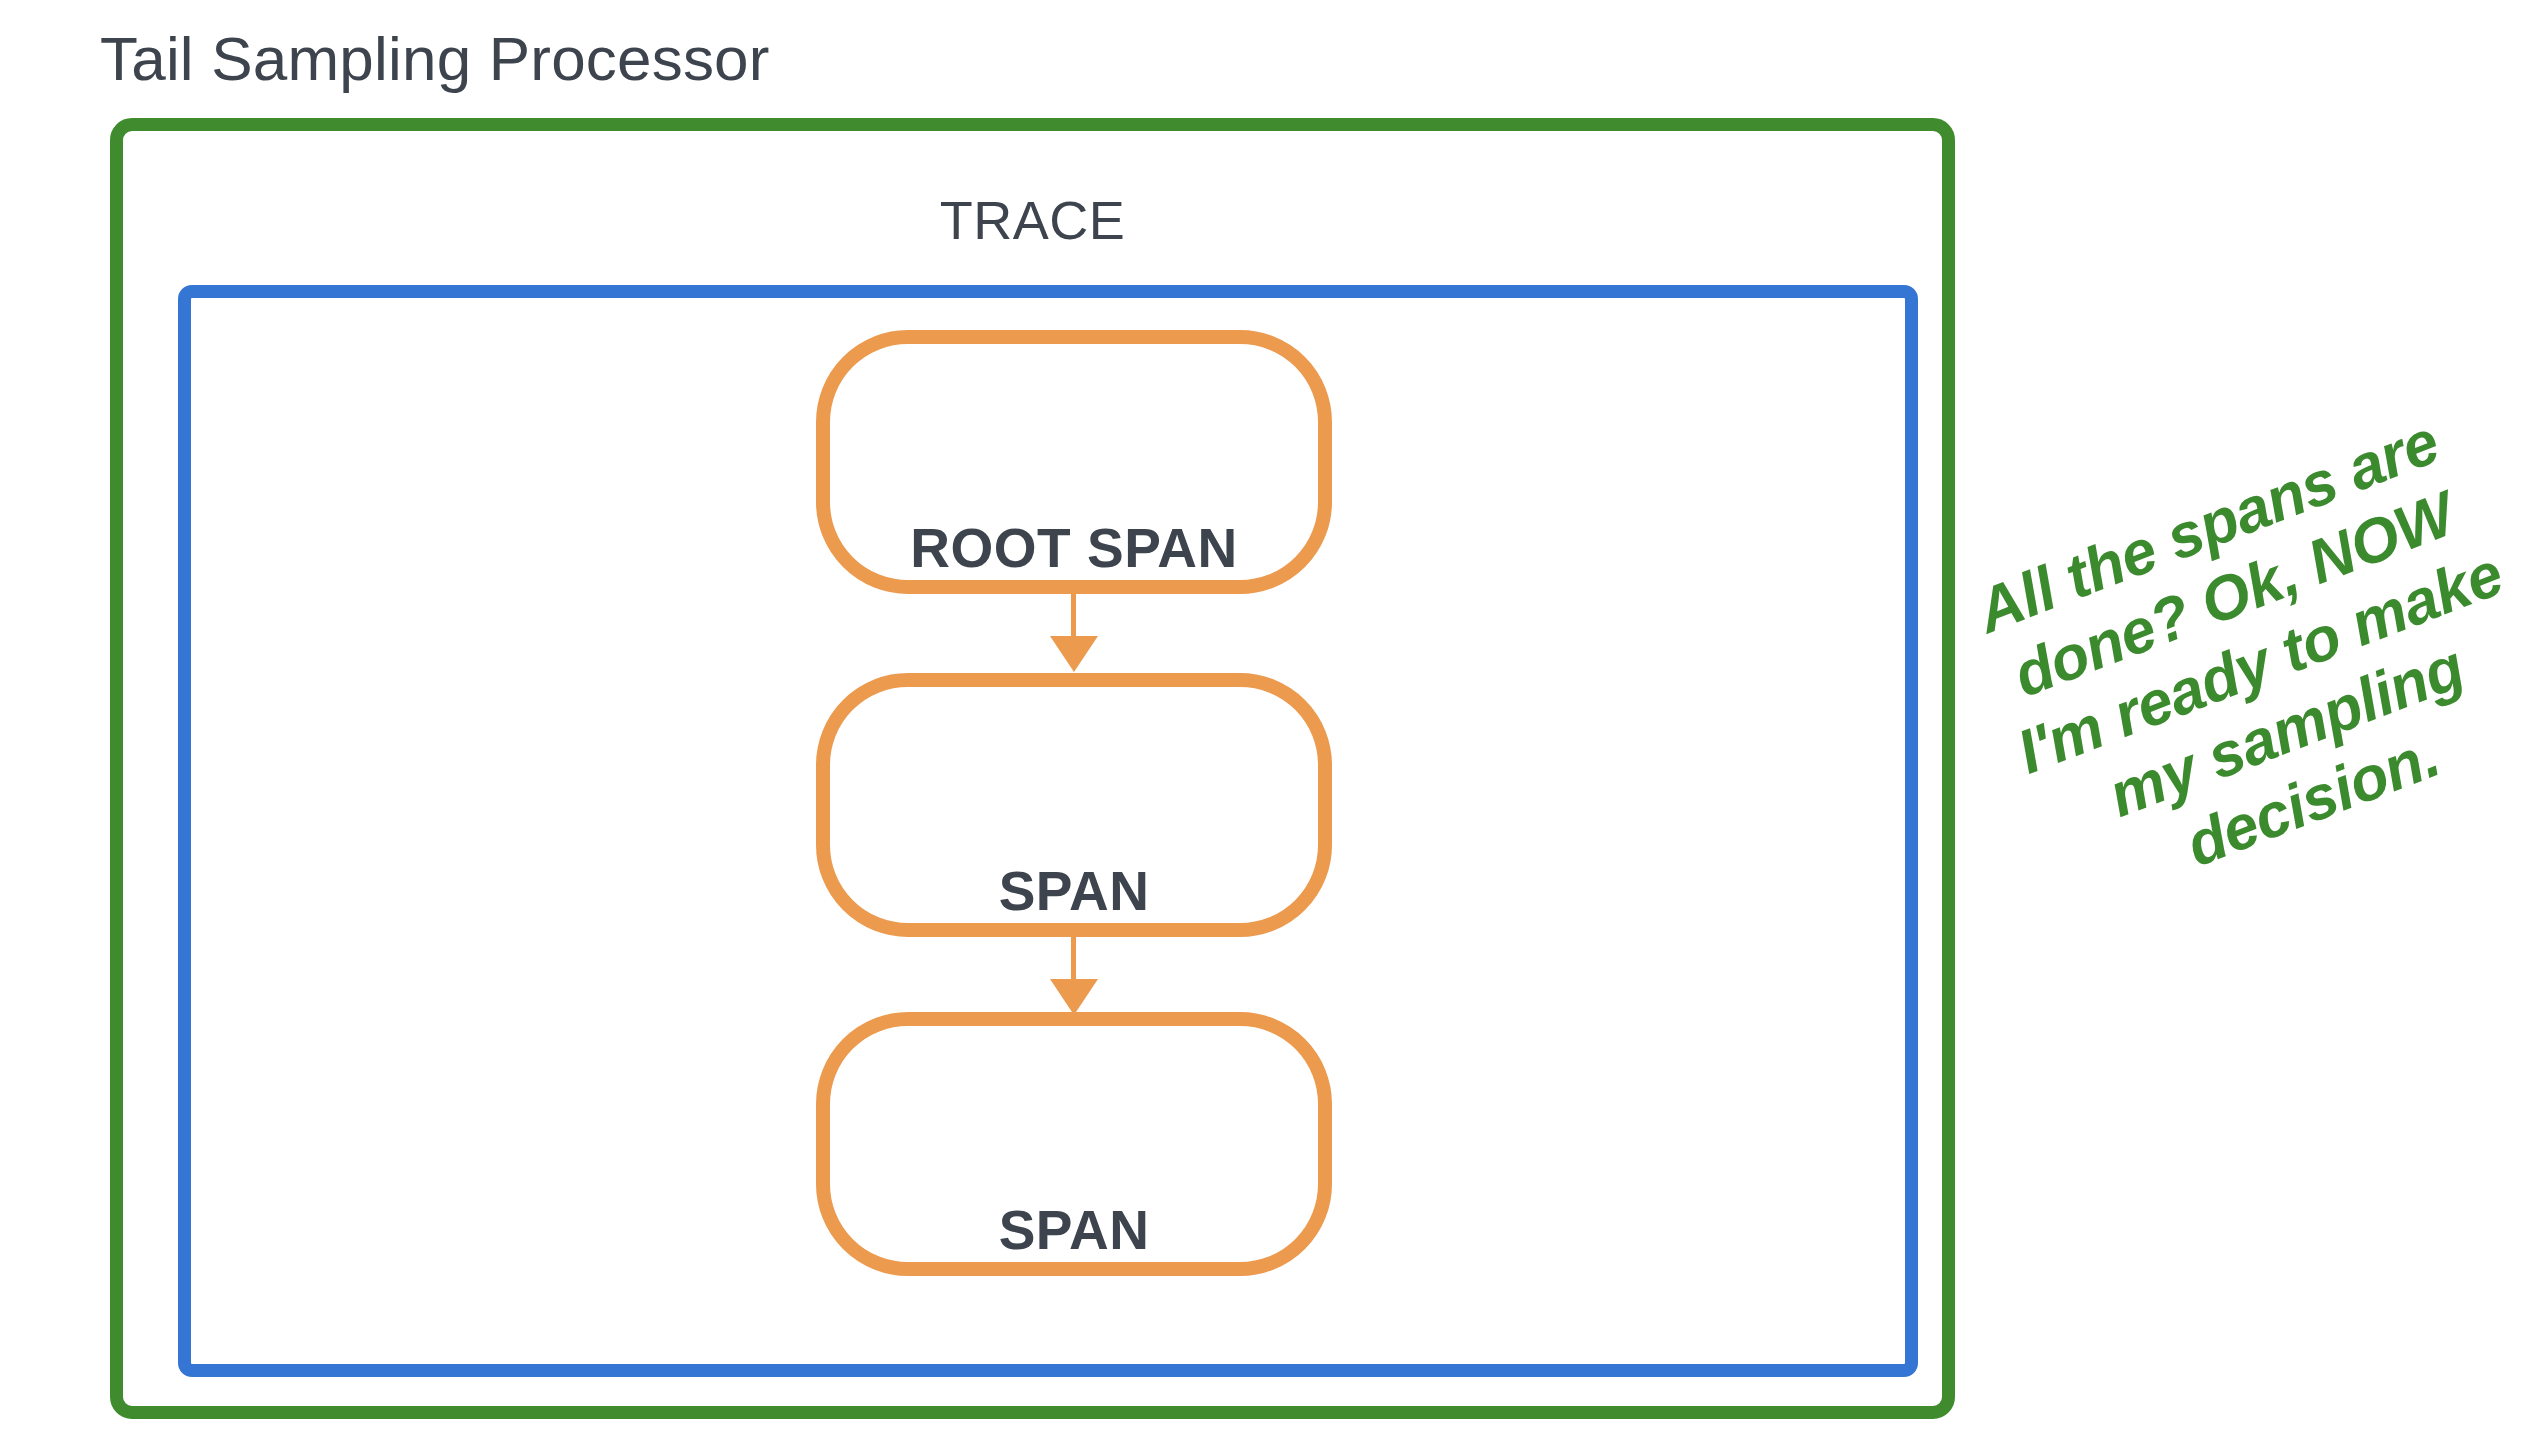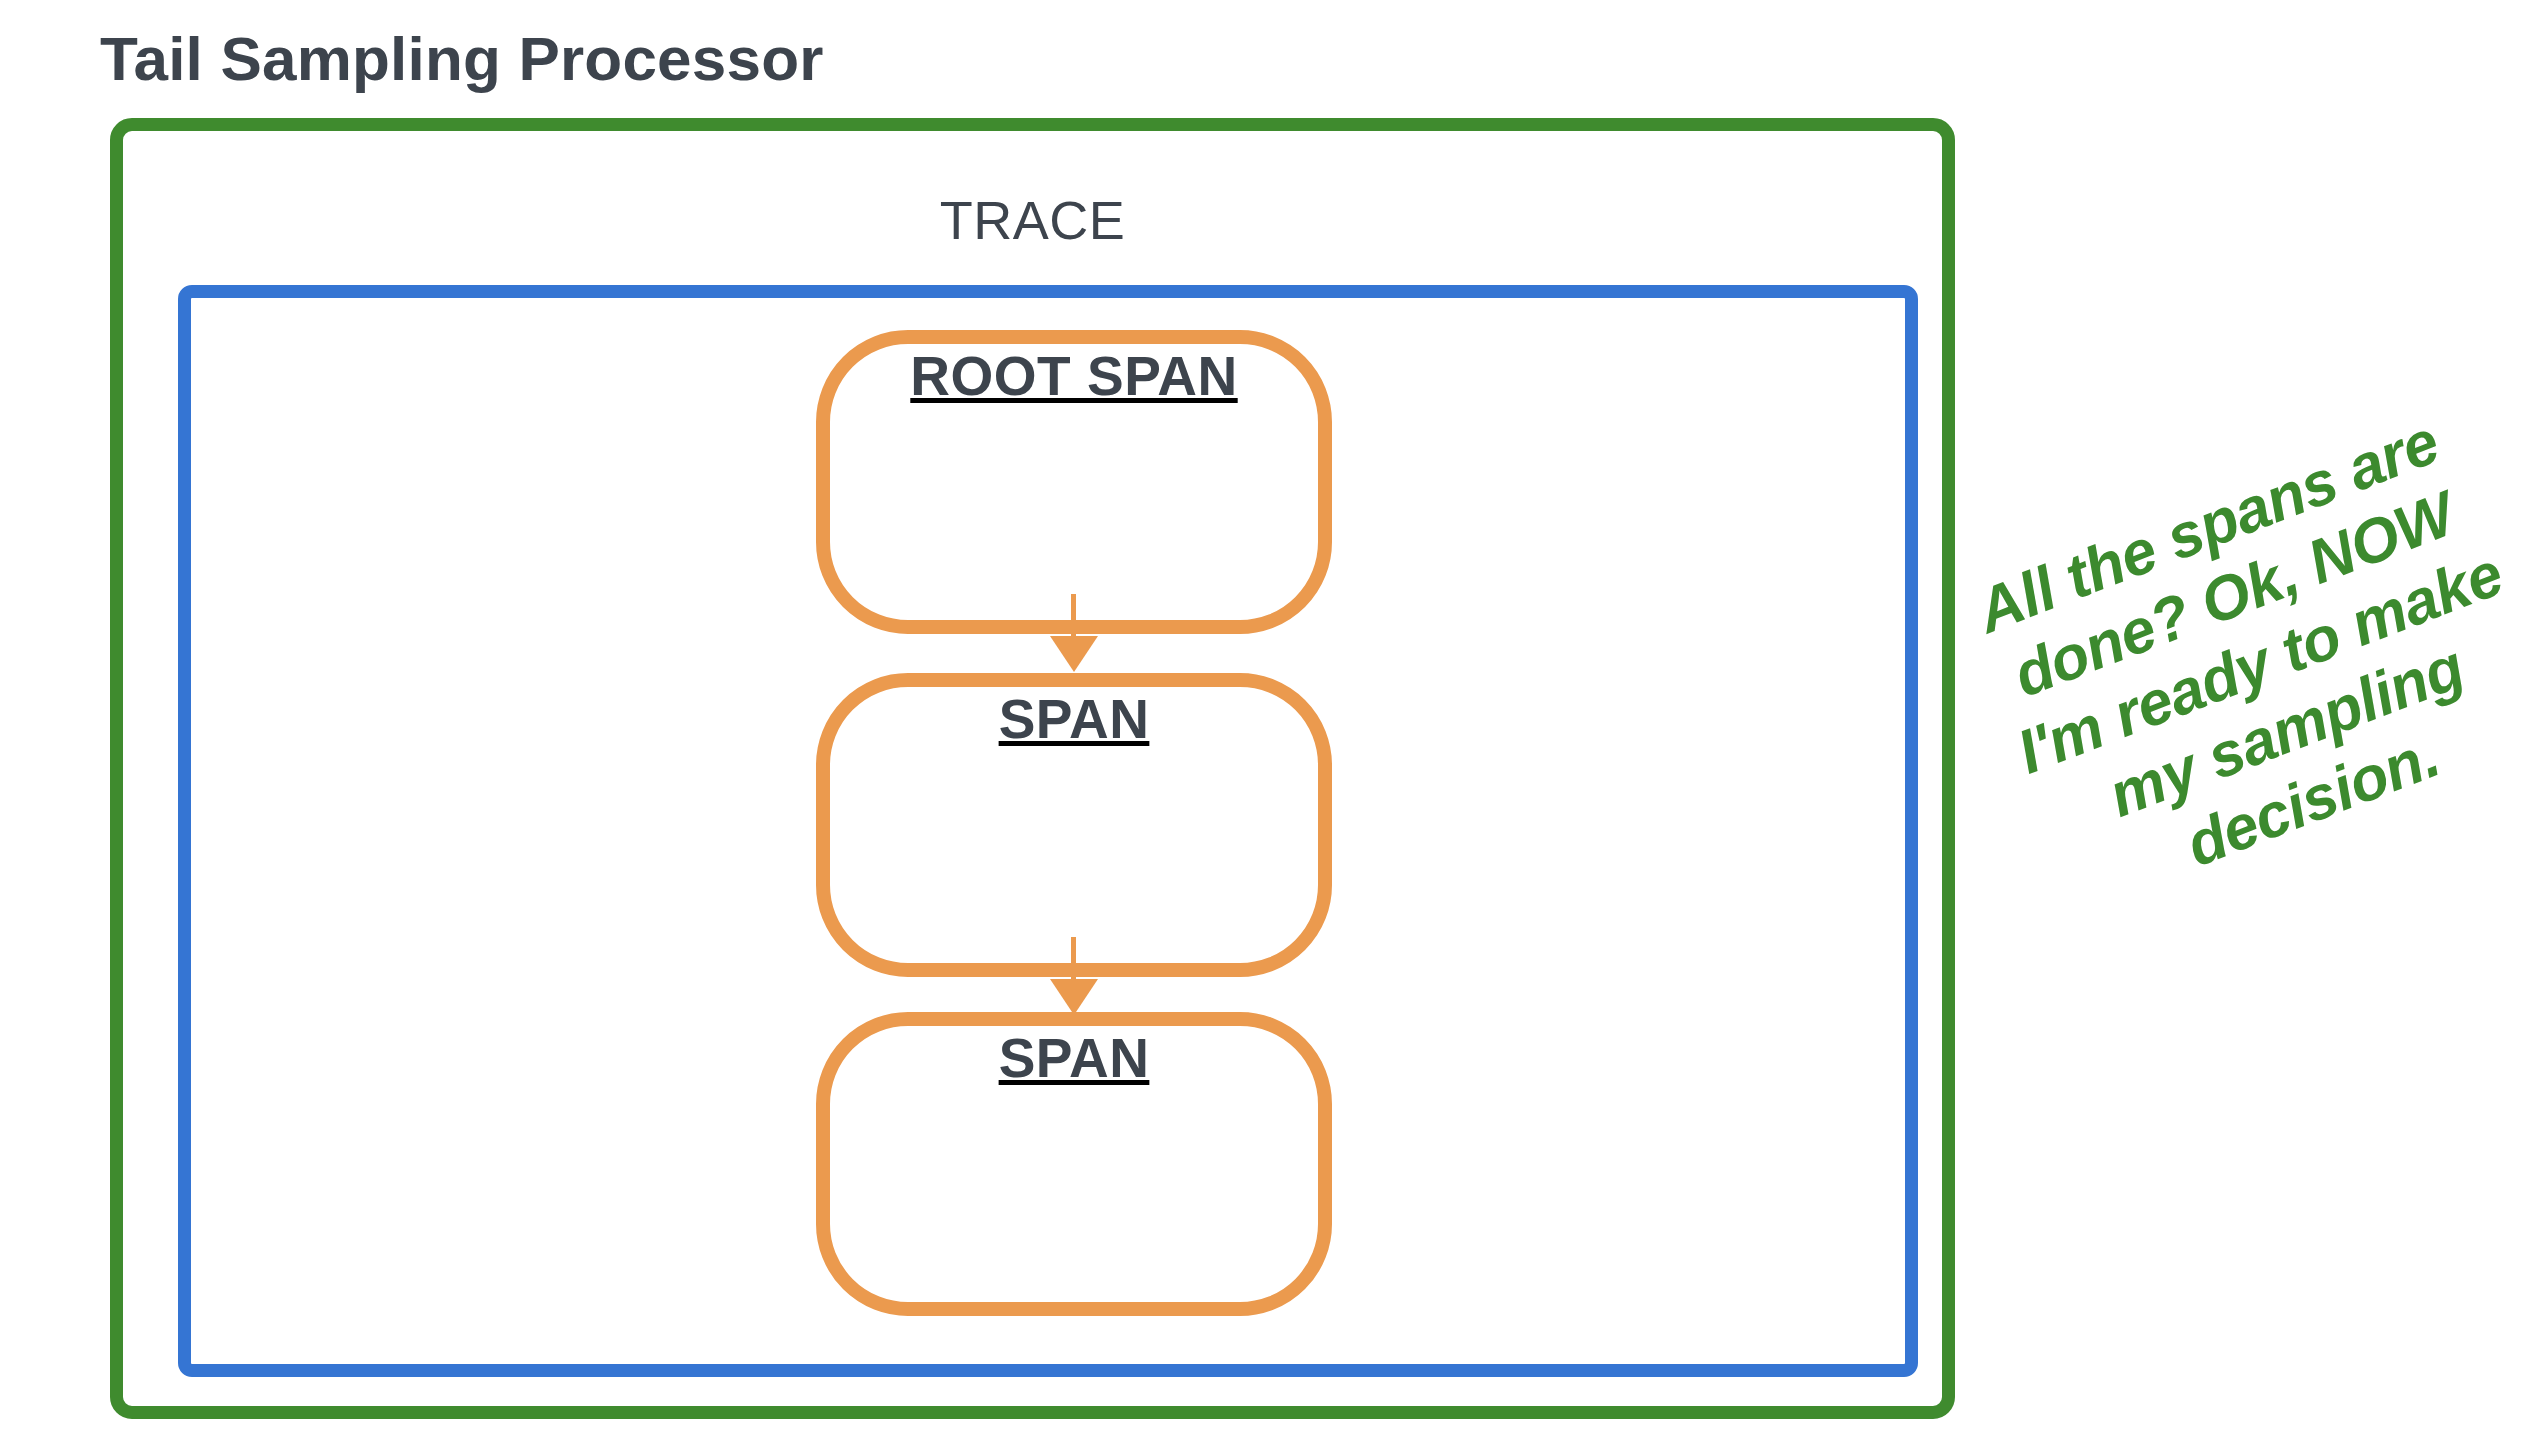"Tail Sampling Processor" .page-title { font-weight: 700 -> 400 }
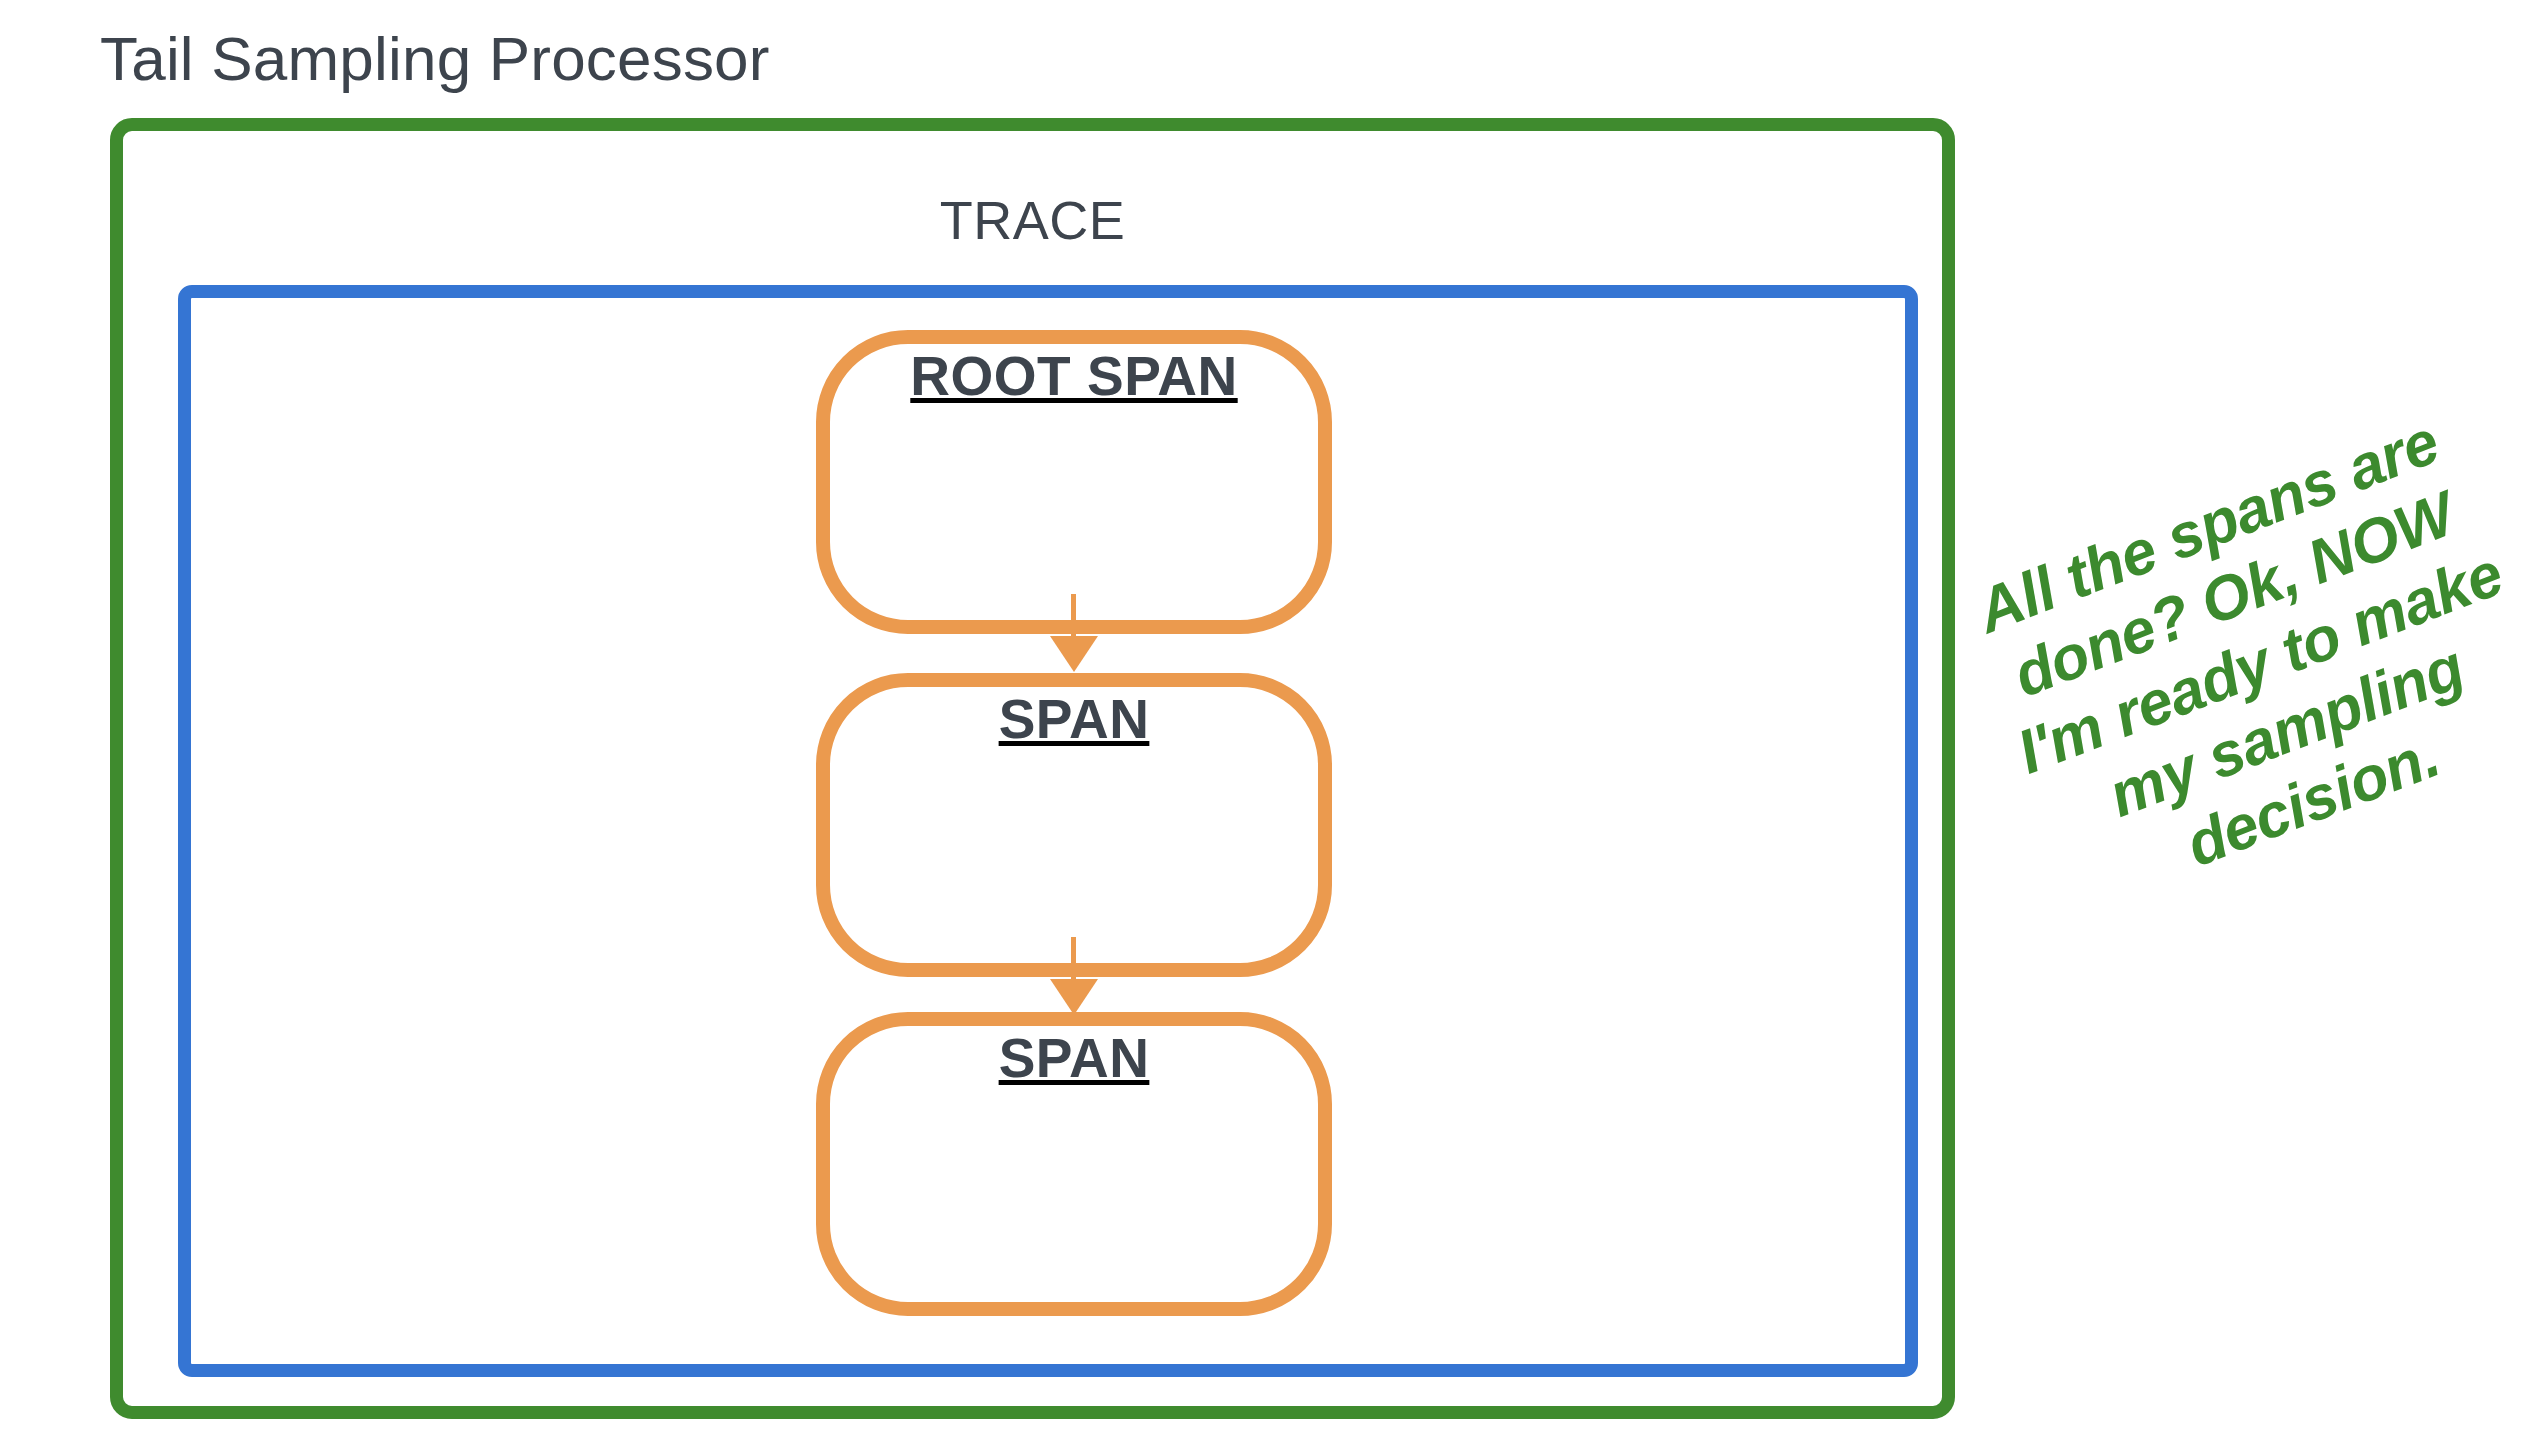"ROOT SPAN" .span-node { align-items: flex-start -> flex-end; height: 304px -> 264px; text-decoration: underline -> none }
